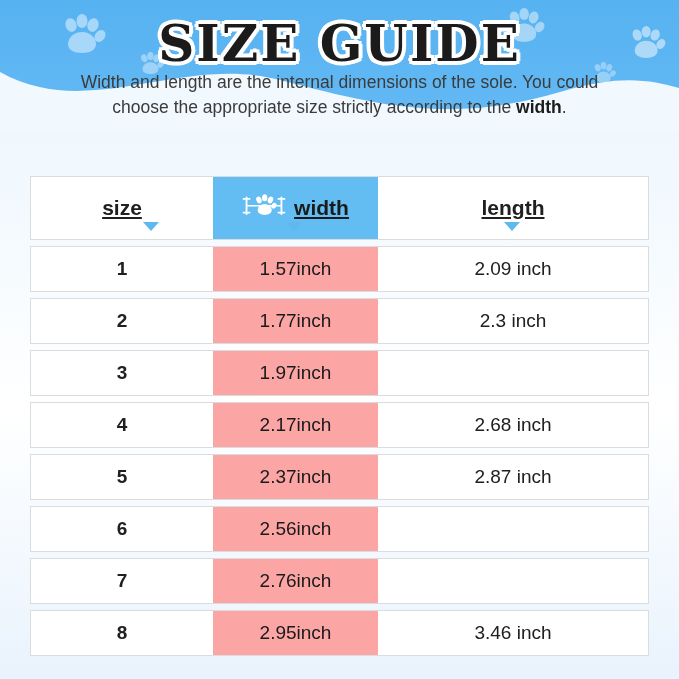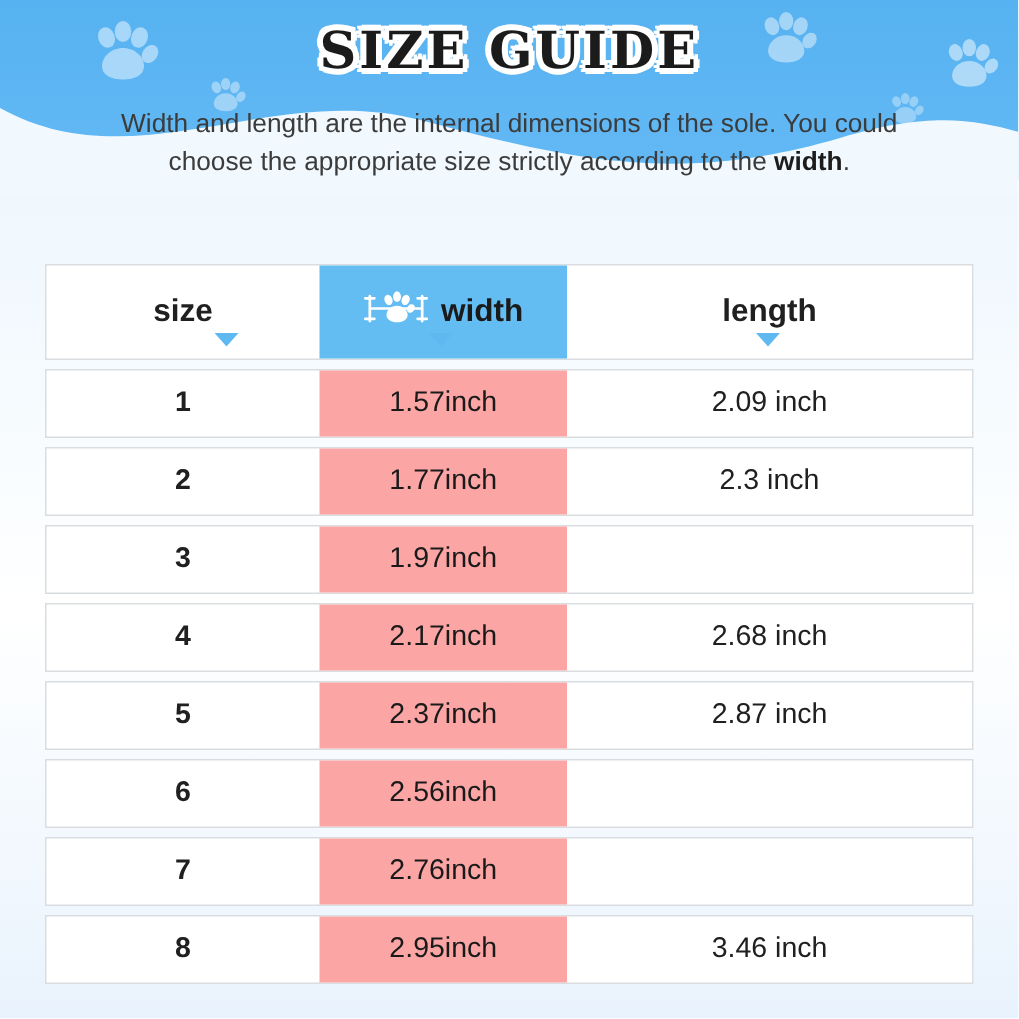"SIZE GUIDE" .title { font-size: 34px -> 50px }
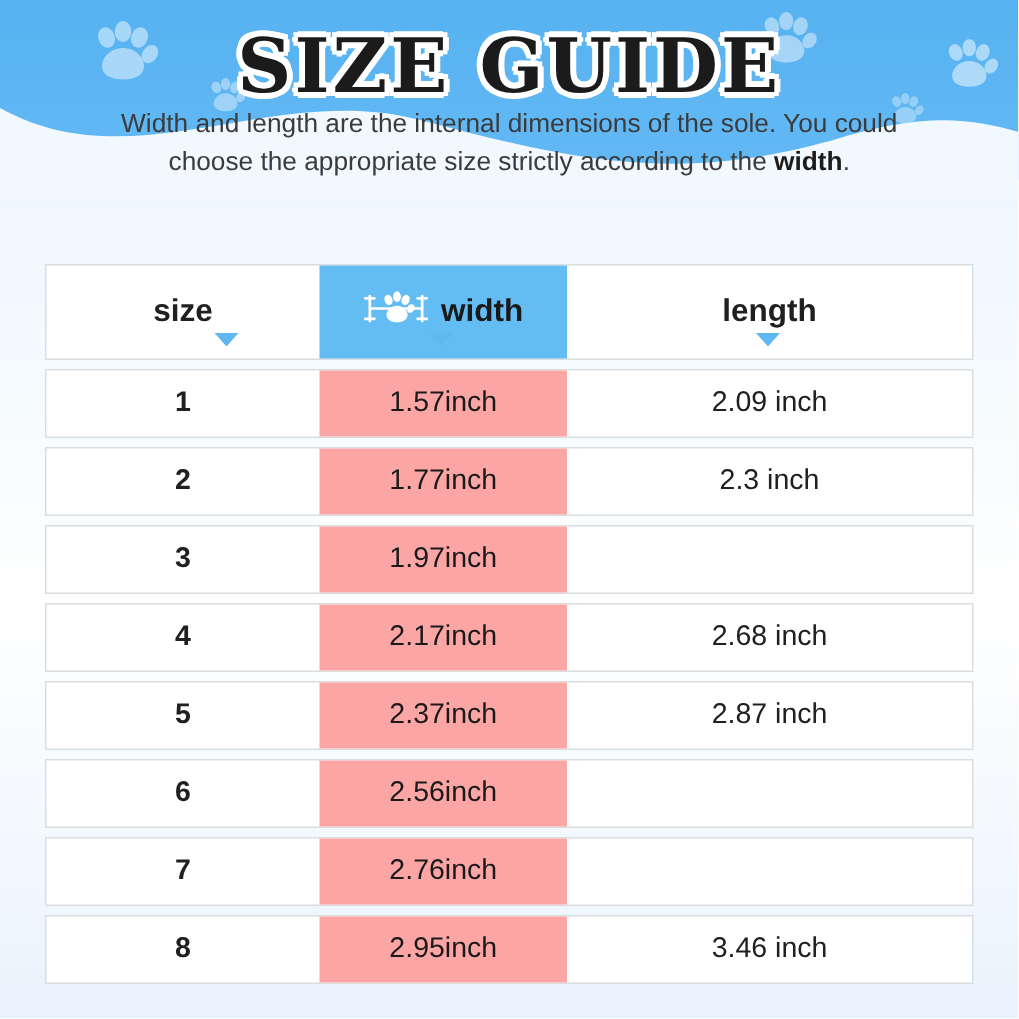"size" .row.head .cell { text-decoration: none -> underline }
